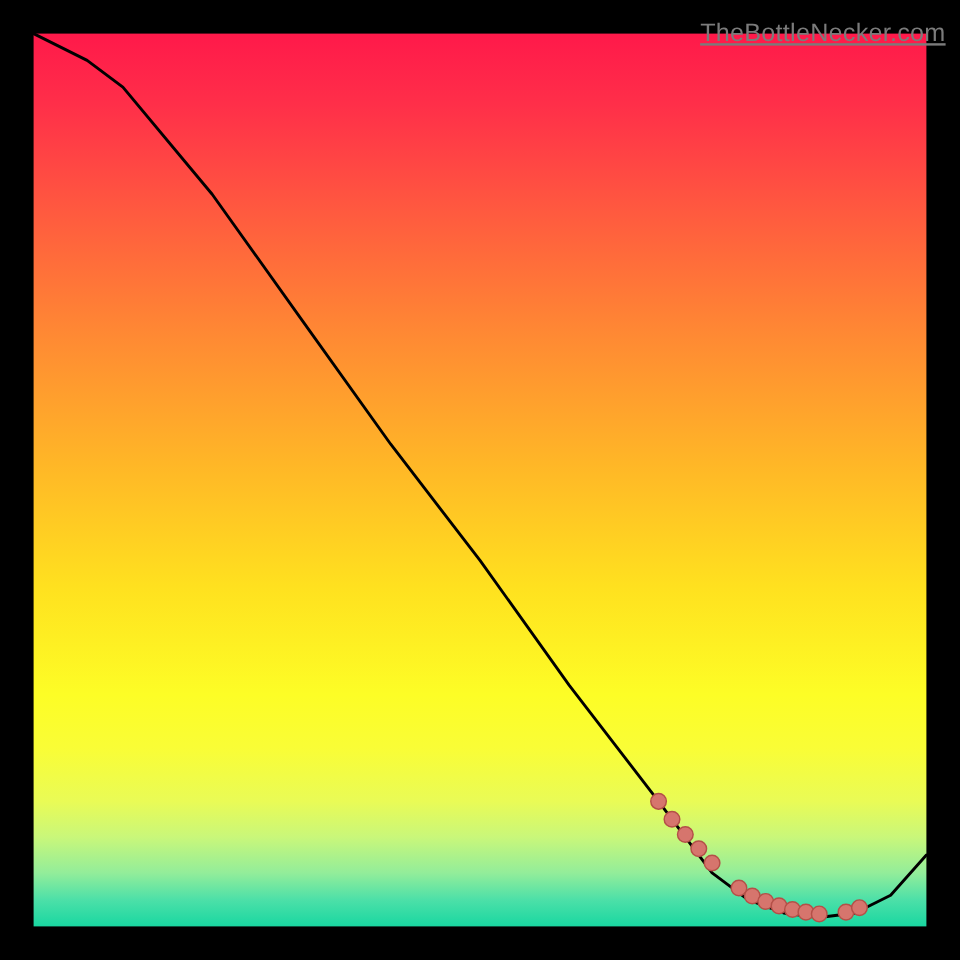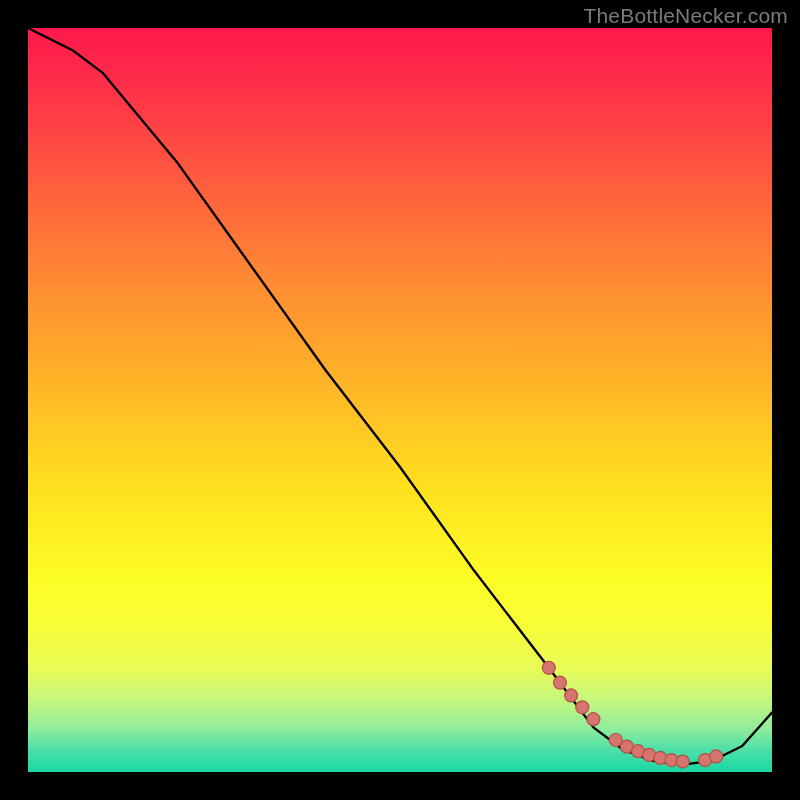"TheBottleNecker.com" .watermark { text-decoration: none -> underline; top: 4px -> 16px }
